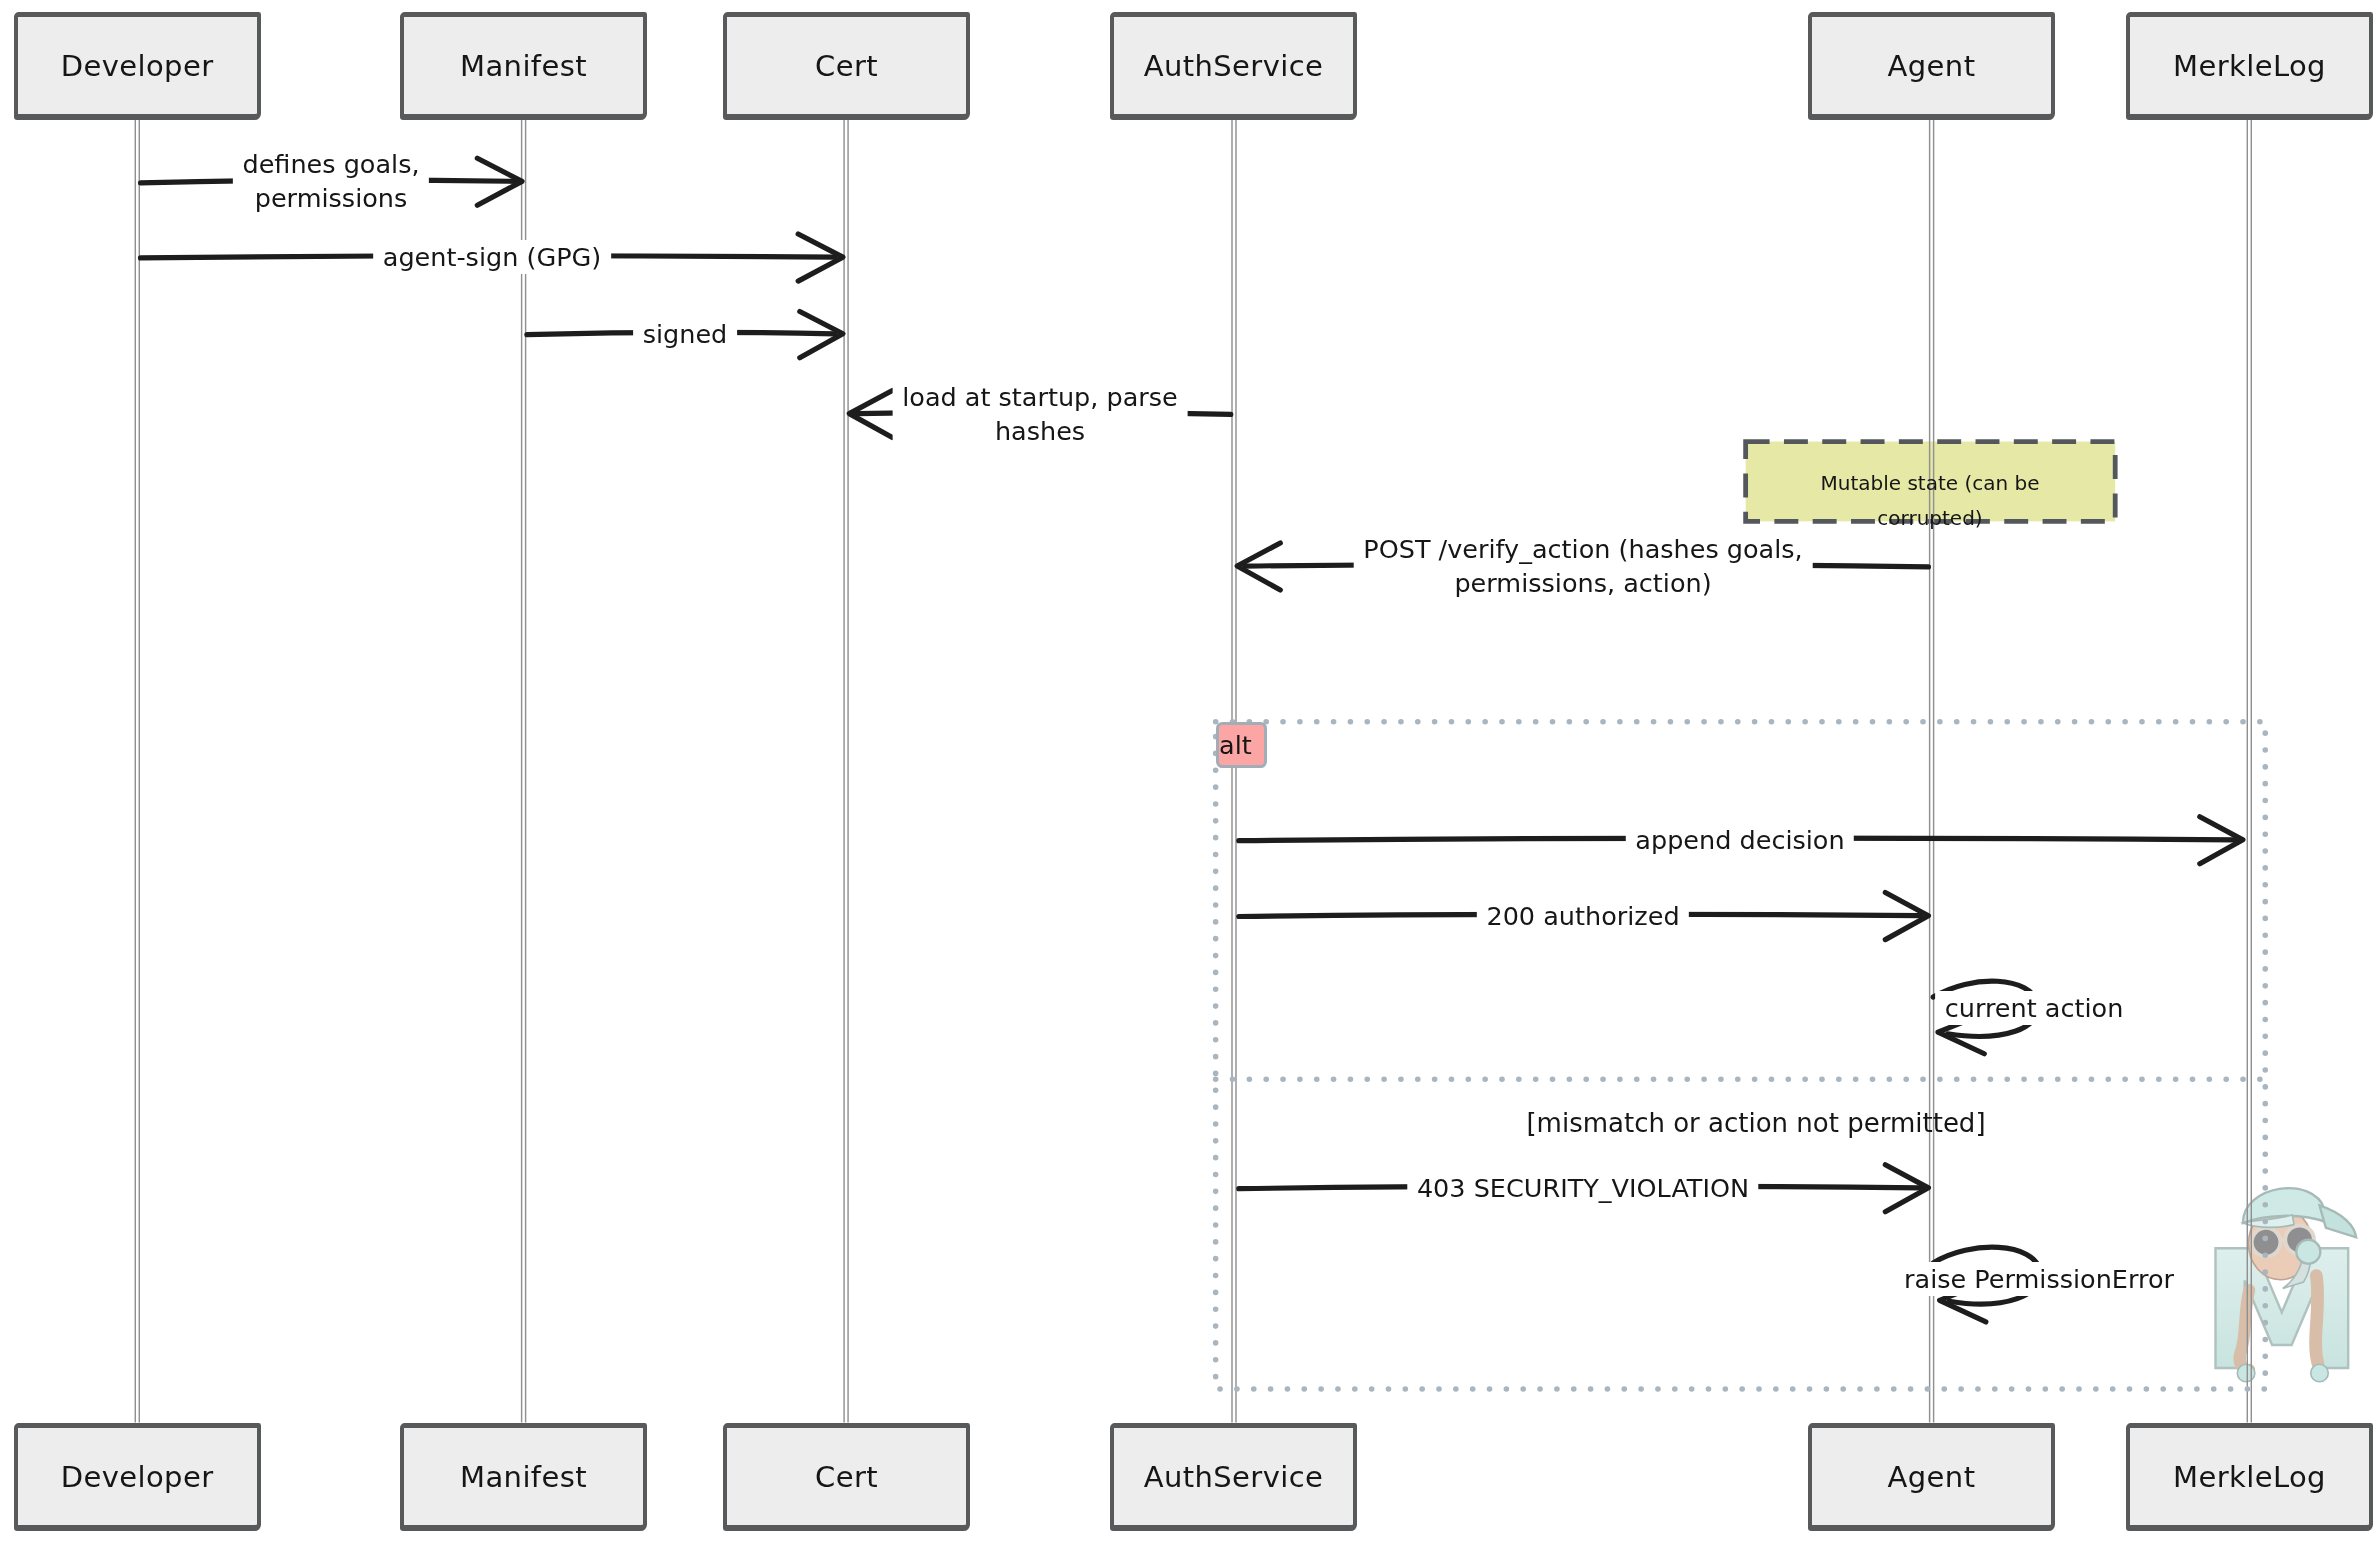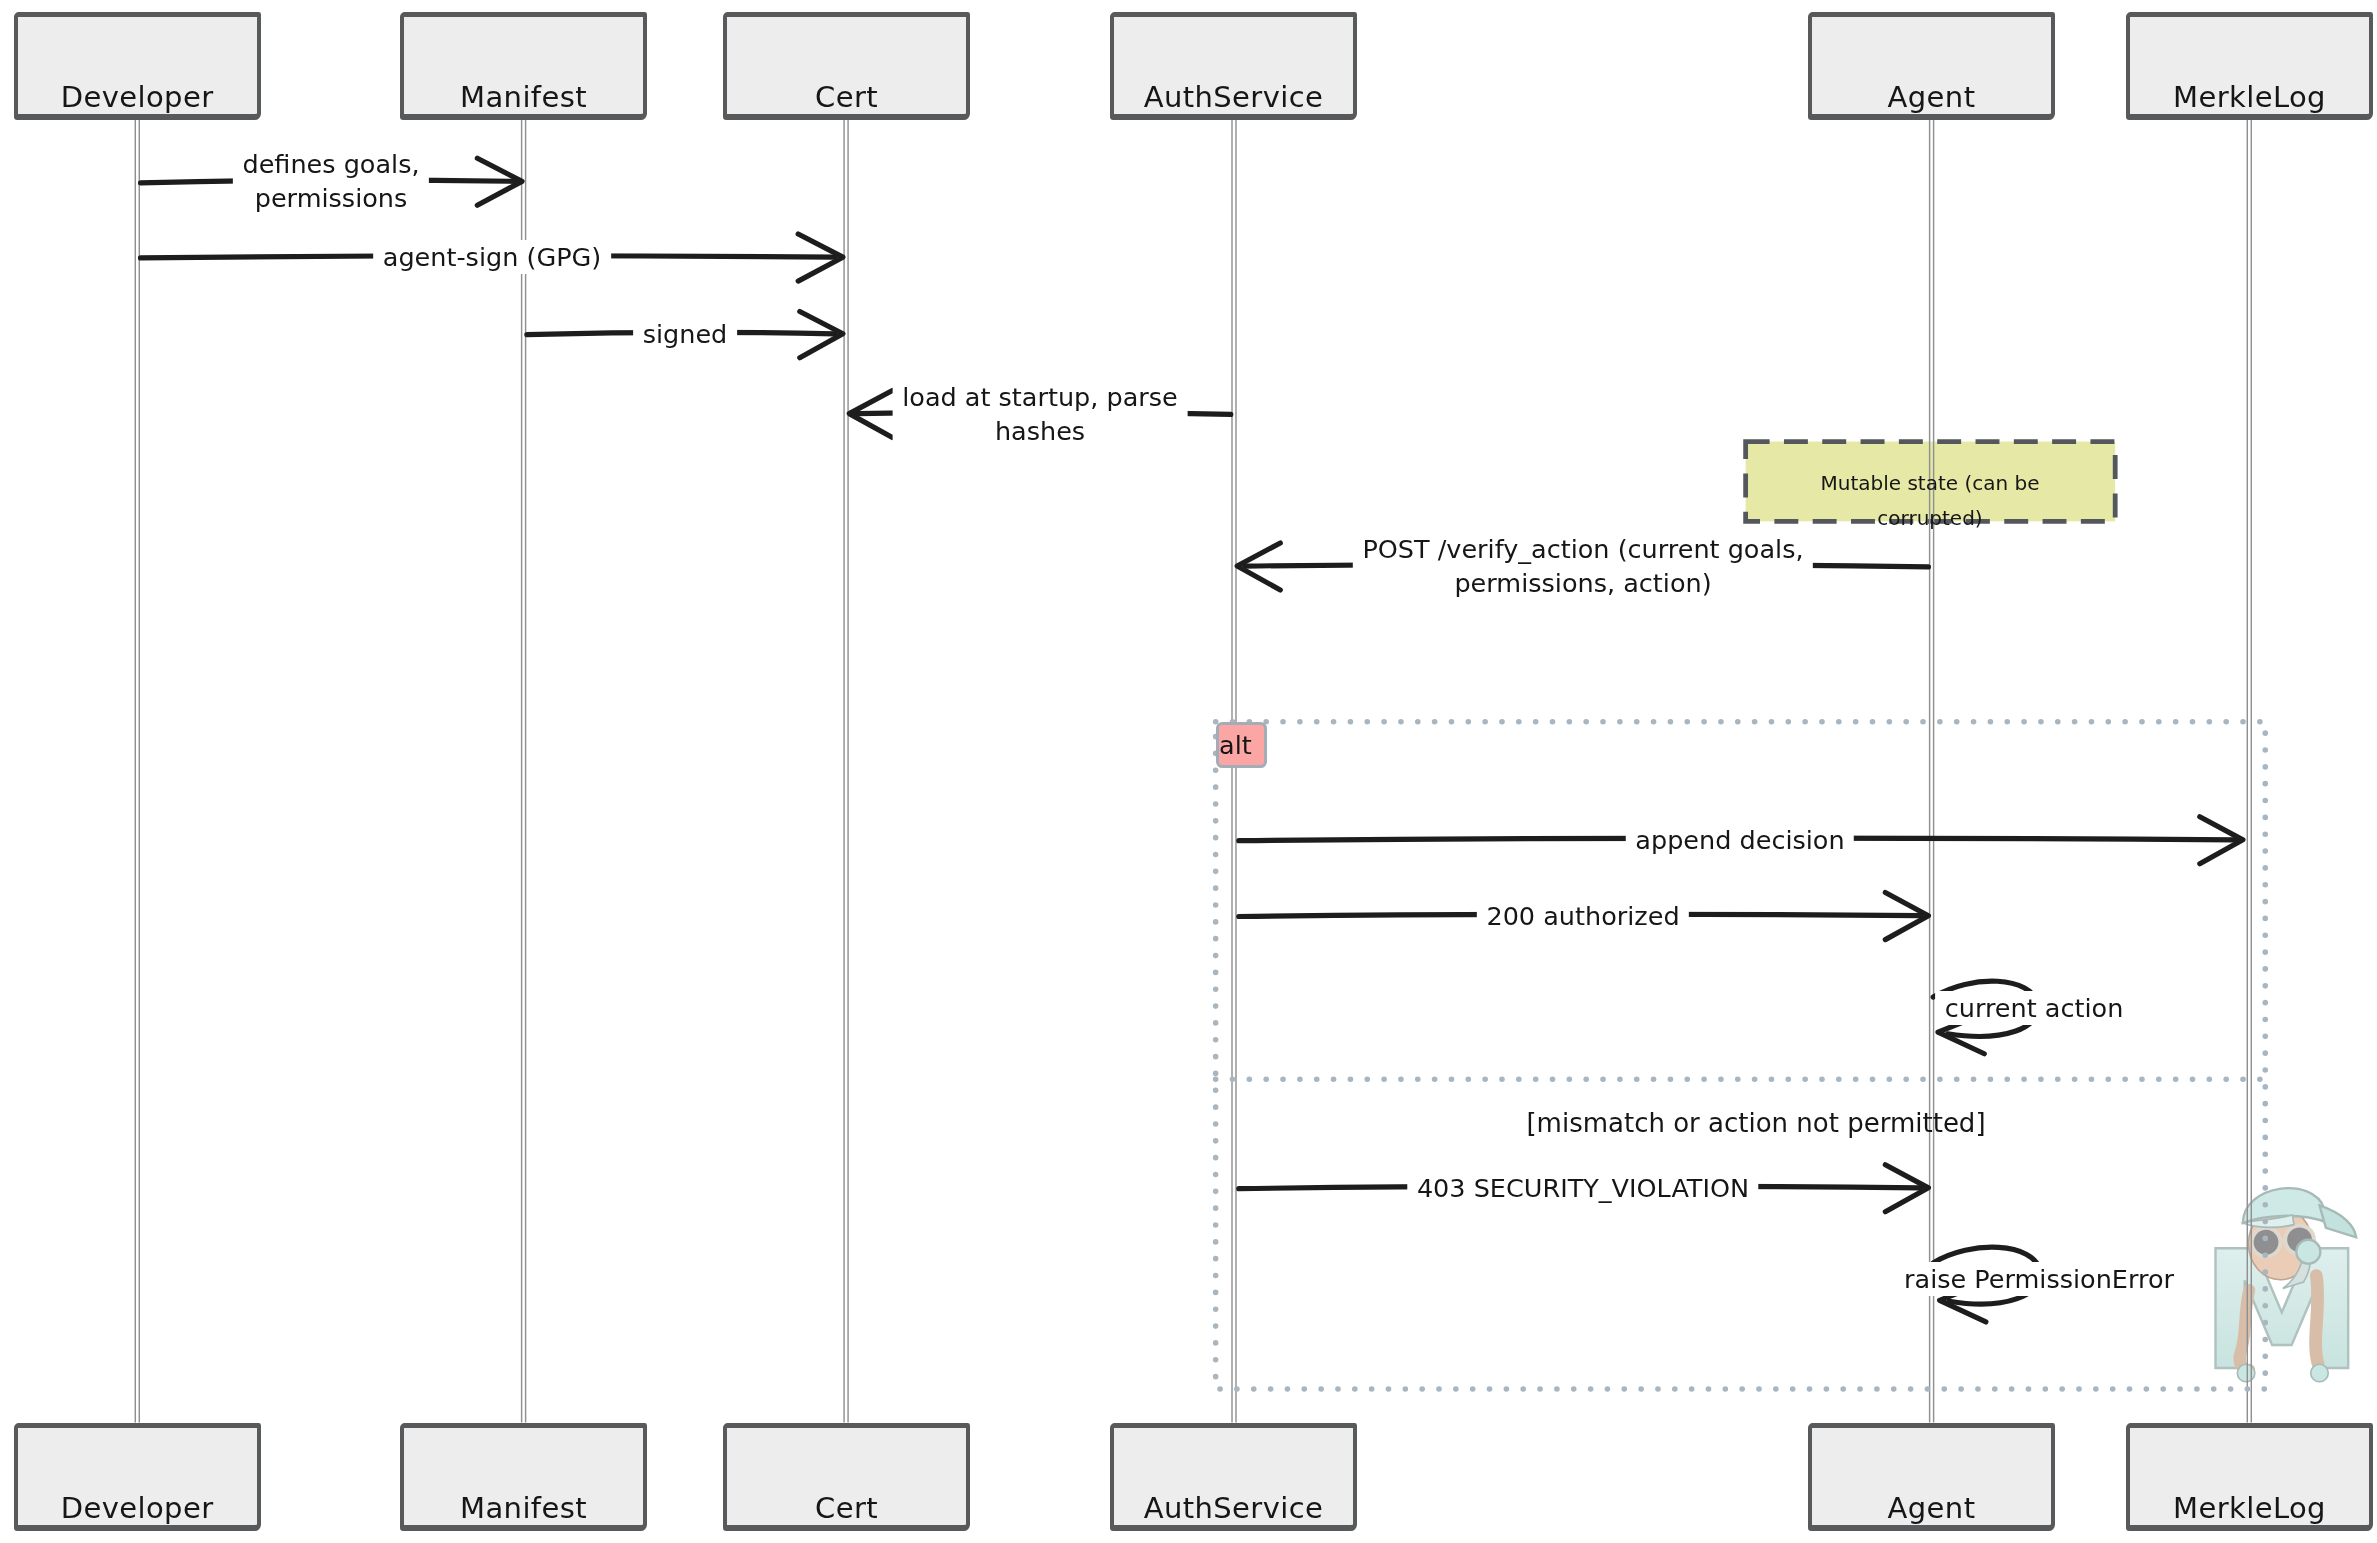"Developer" .actor { align-items: flex-end -> center }
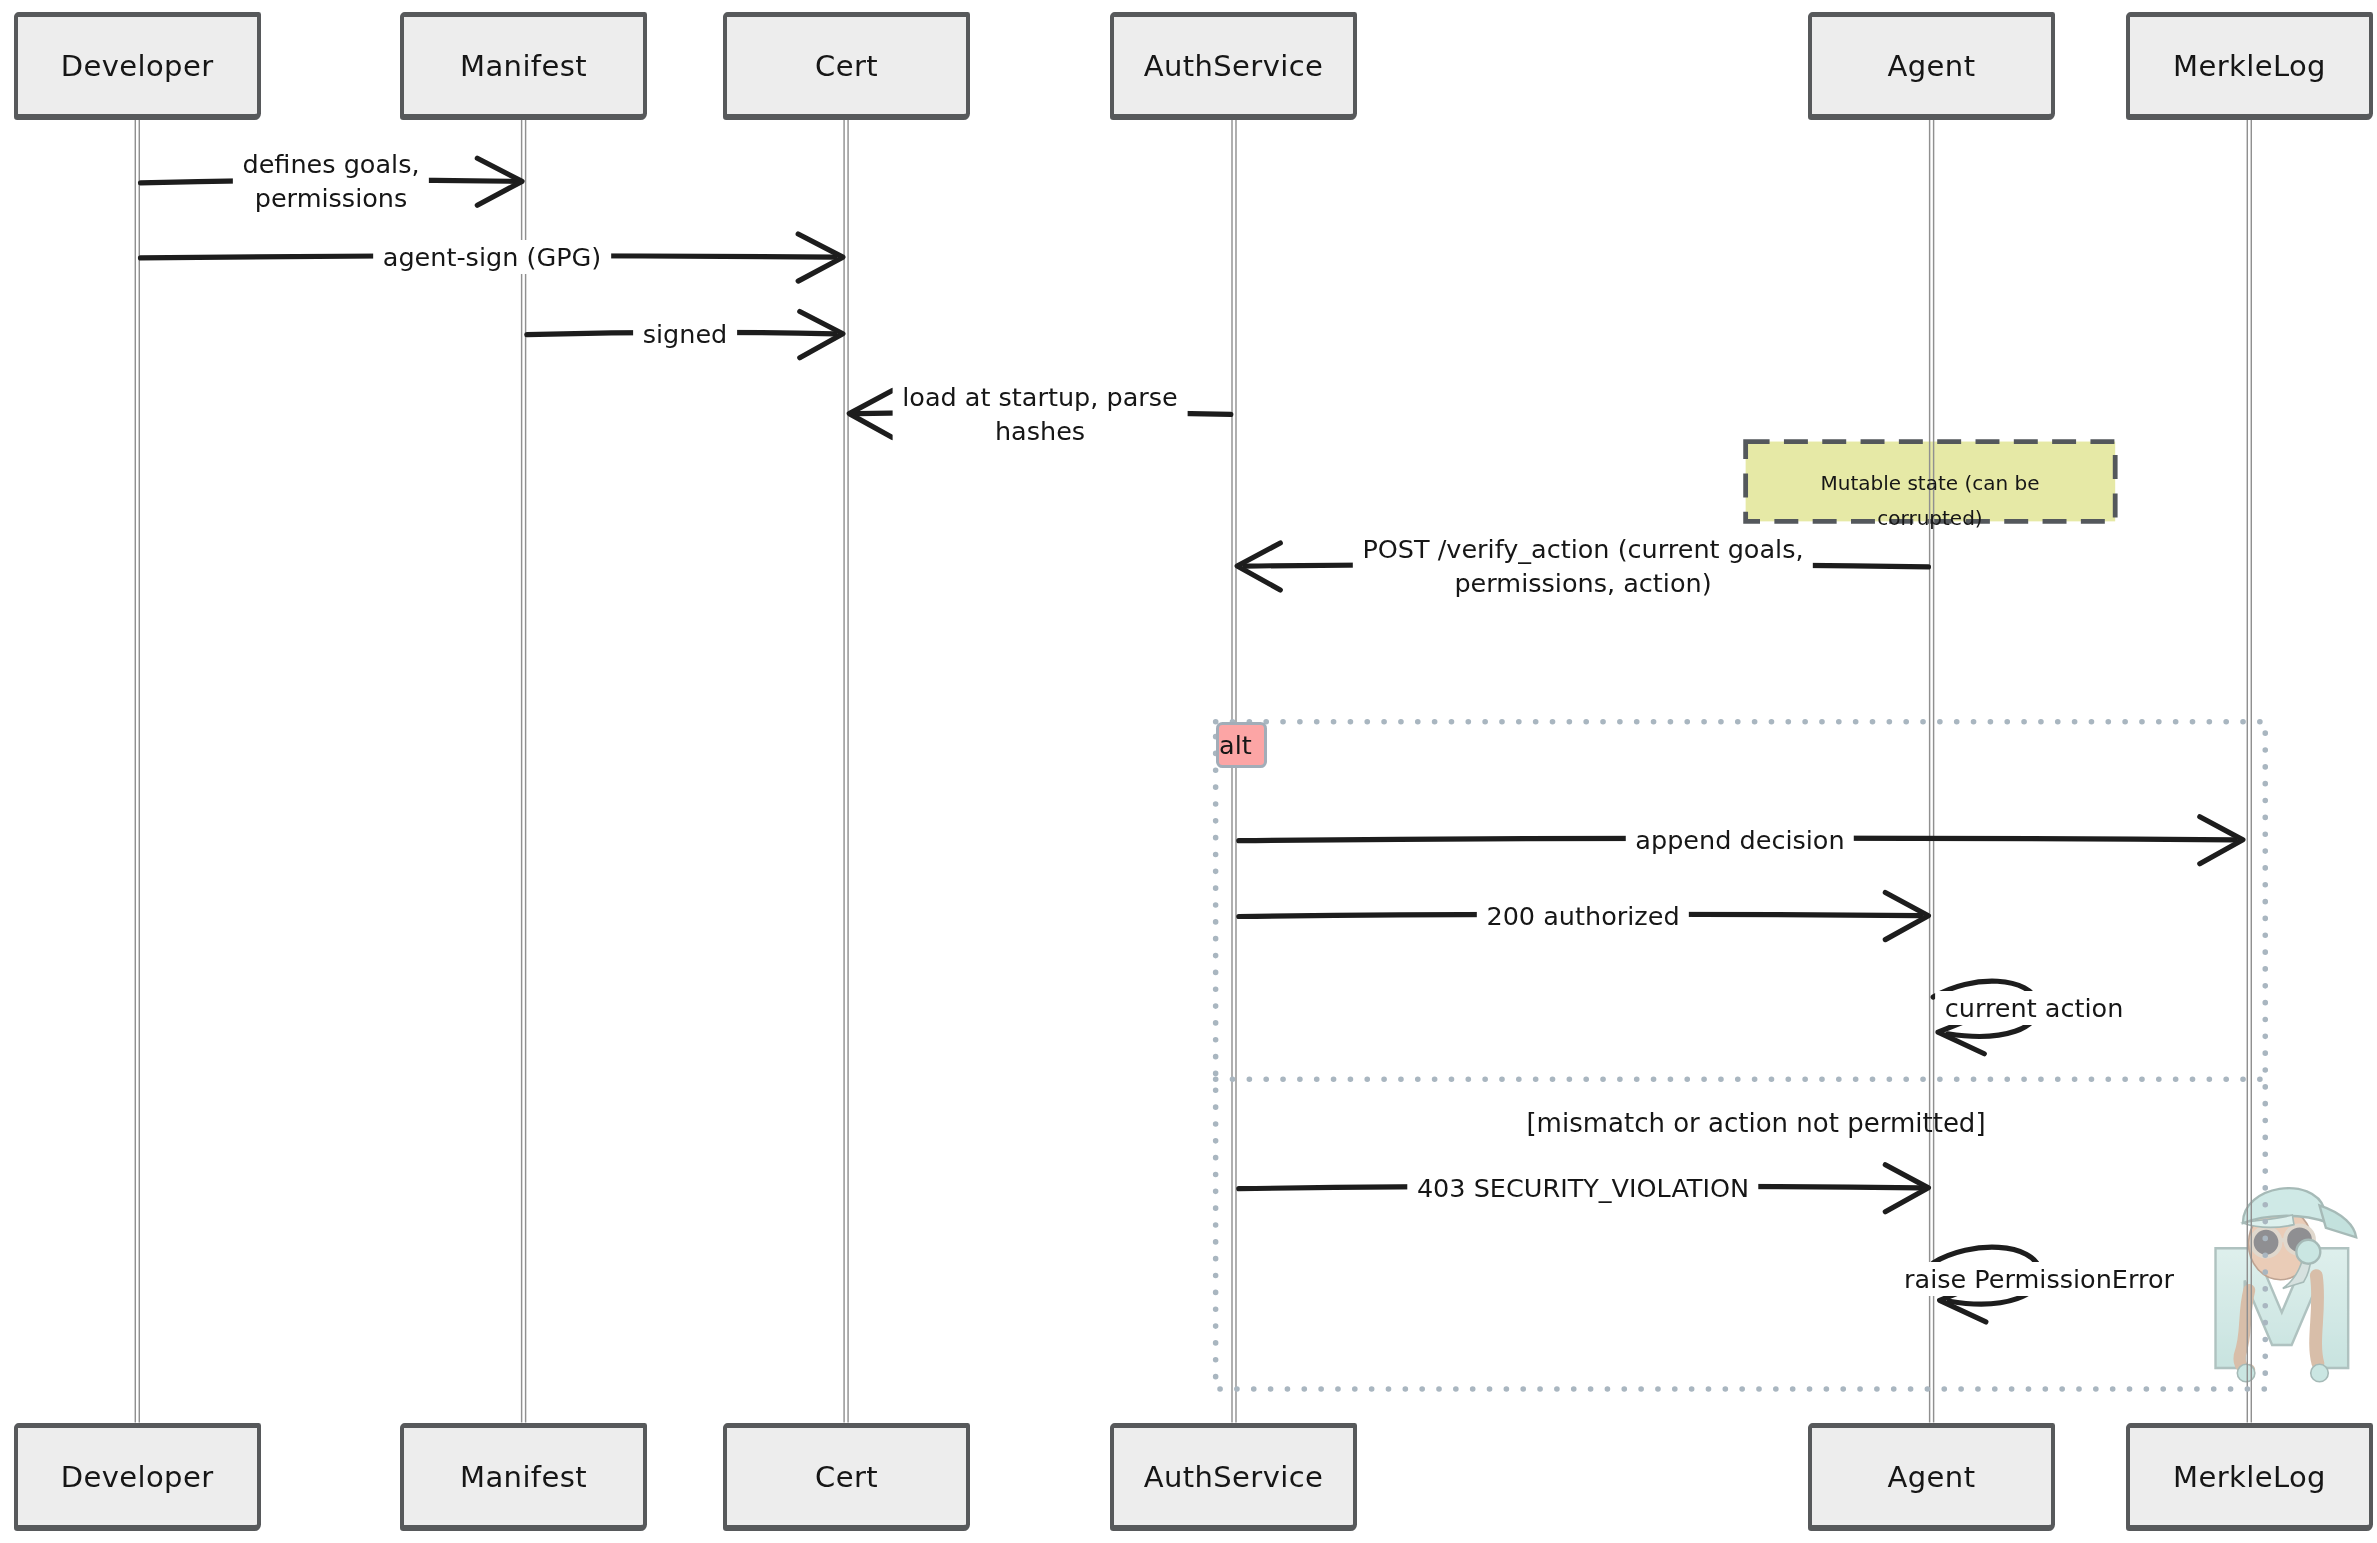"POST /verify_action (current goals," div { text: current -> hashes }
